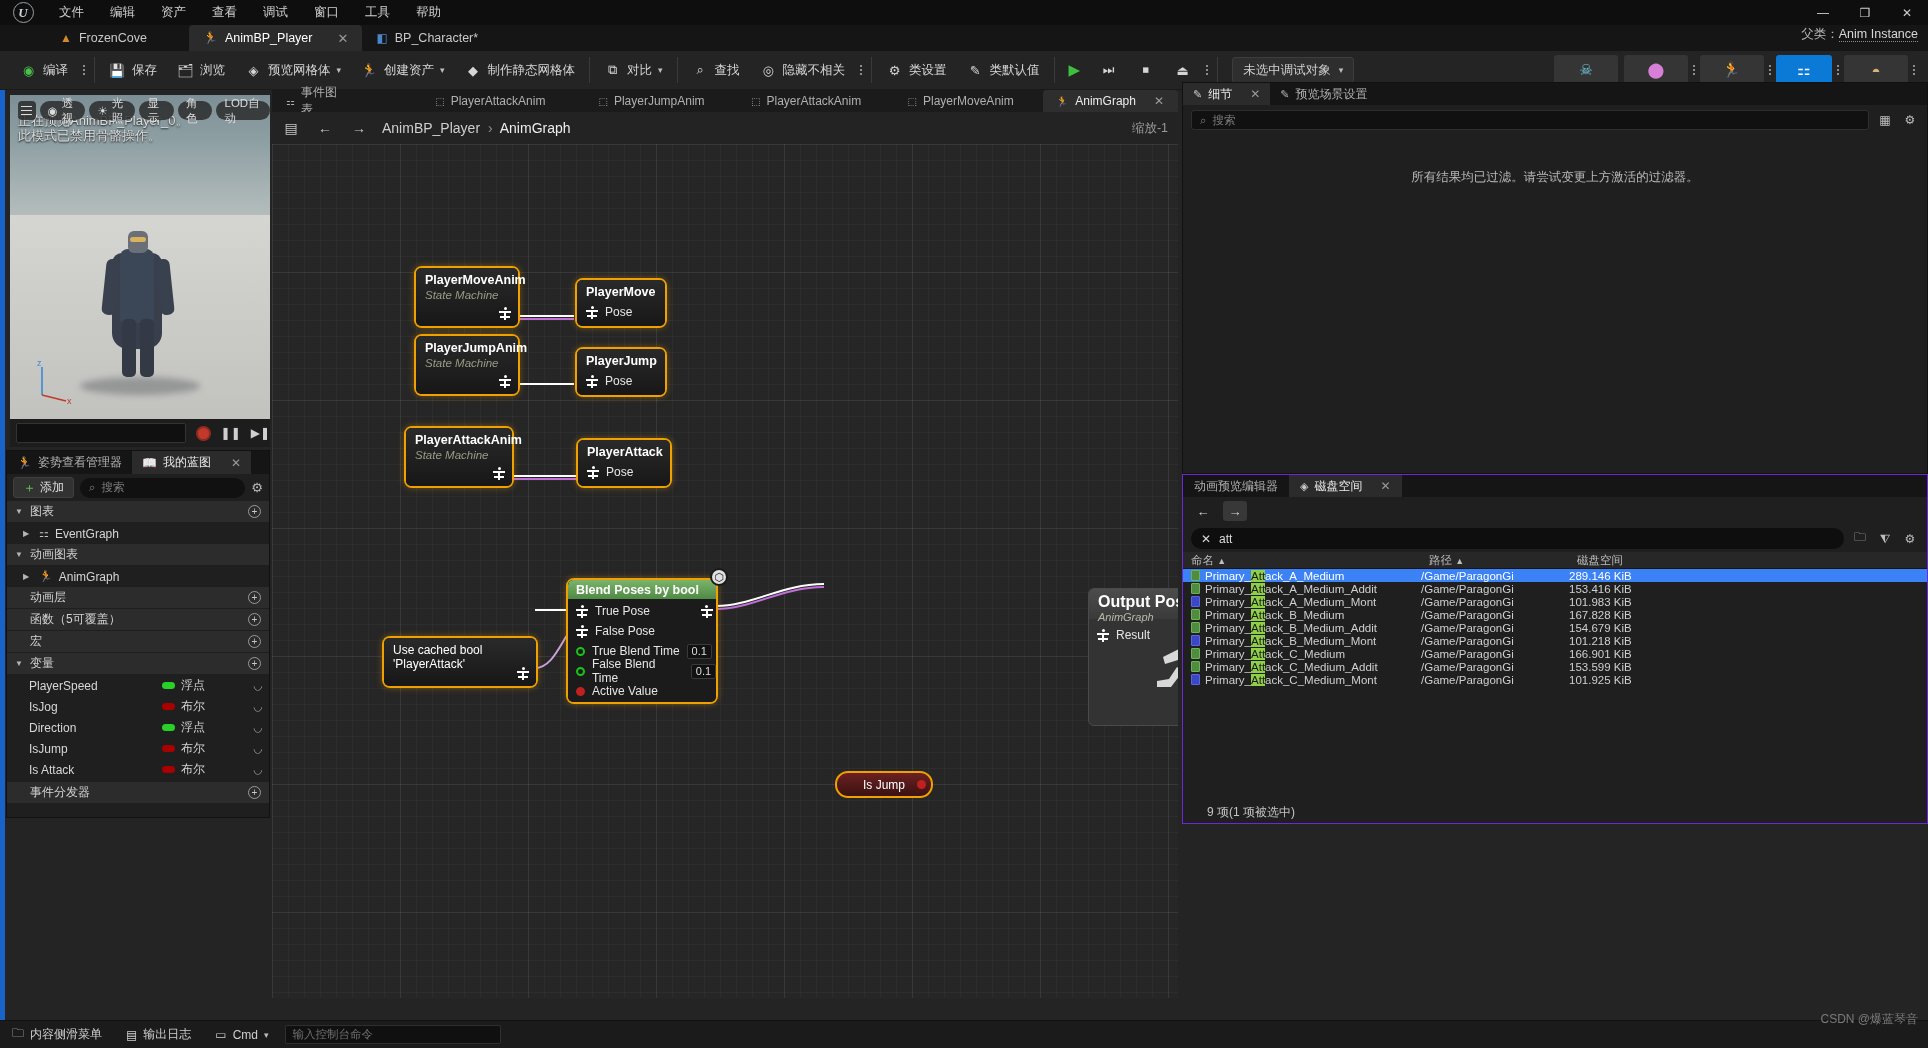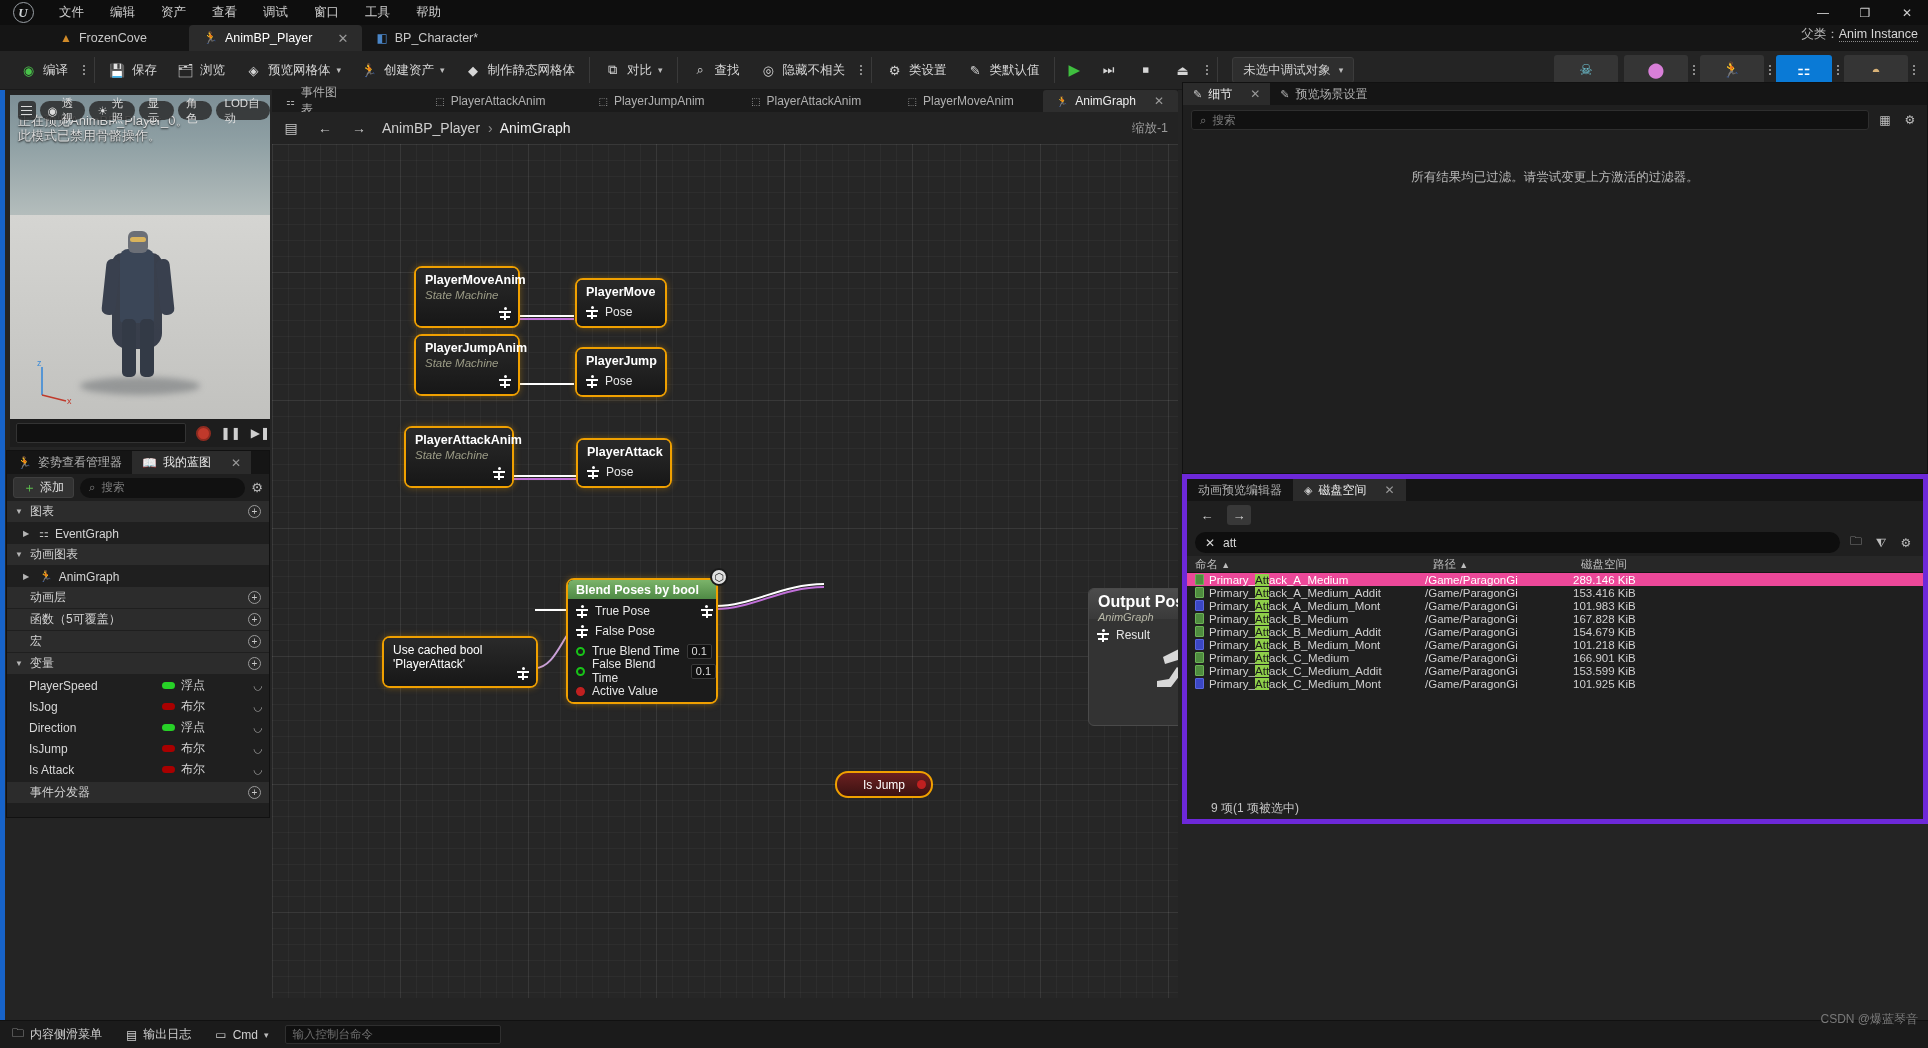"动画预览编辑器" .assetb { border: 5px solid #6d28d9 -> 1px solid #6d28d9 }
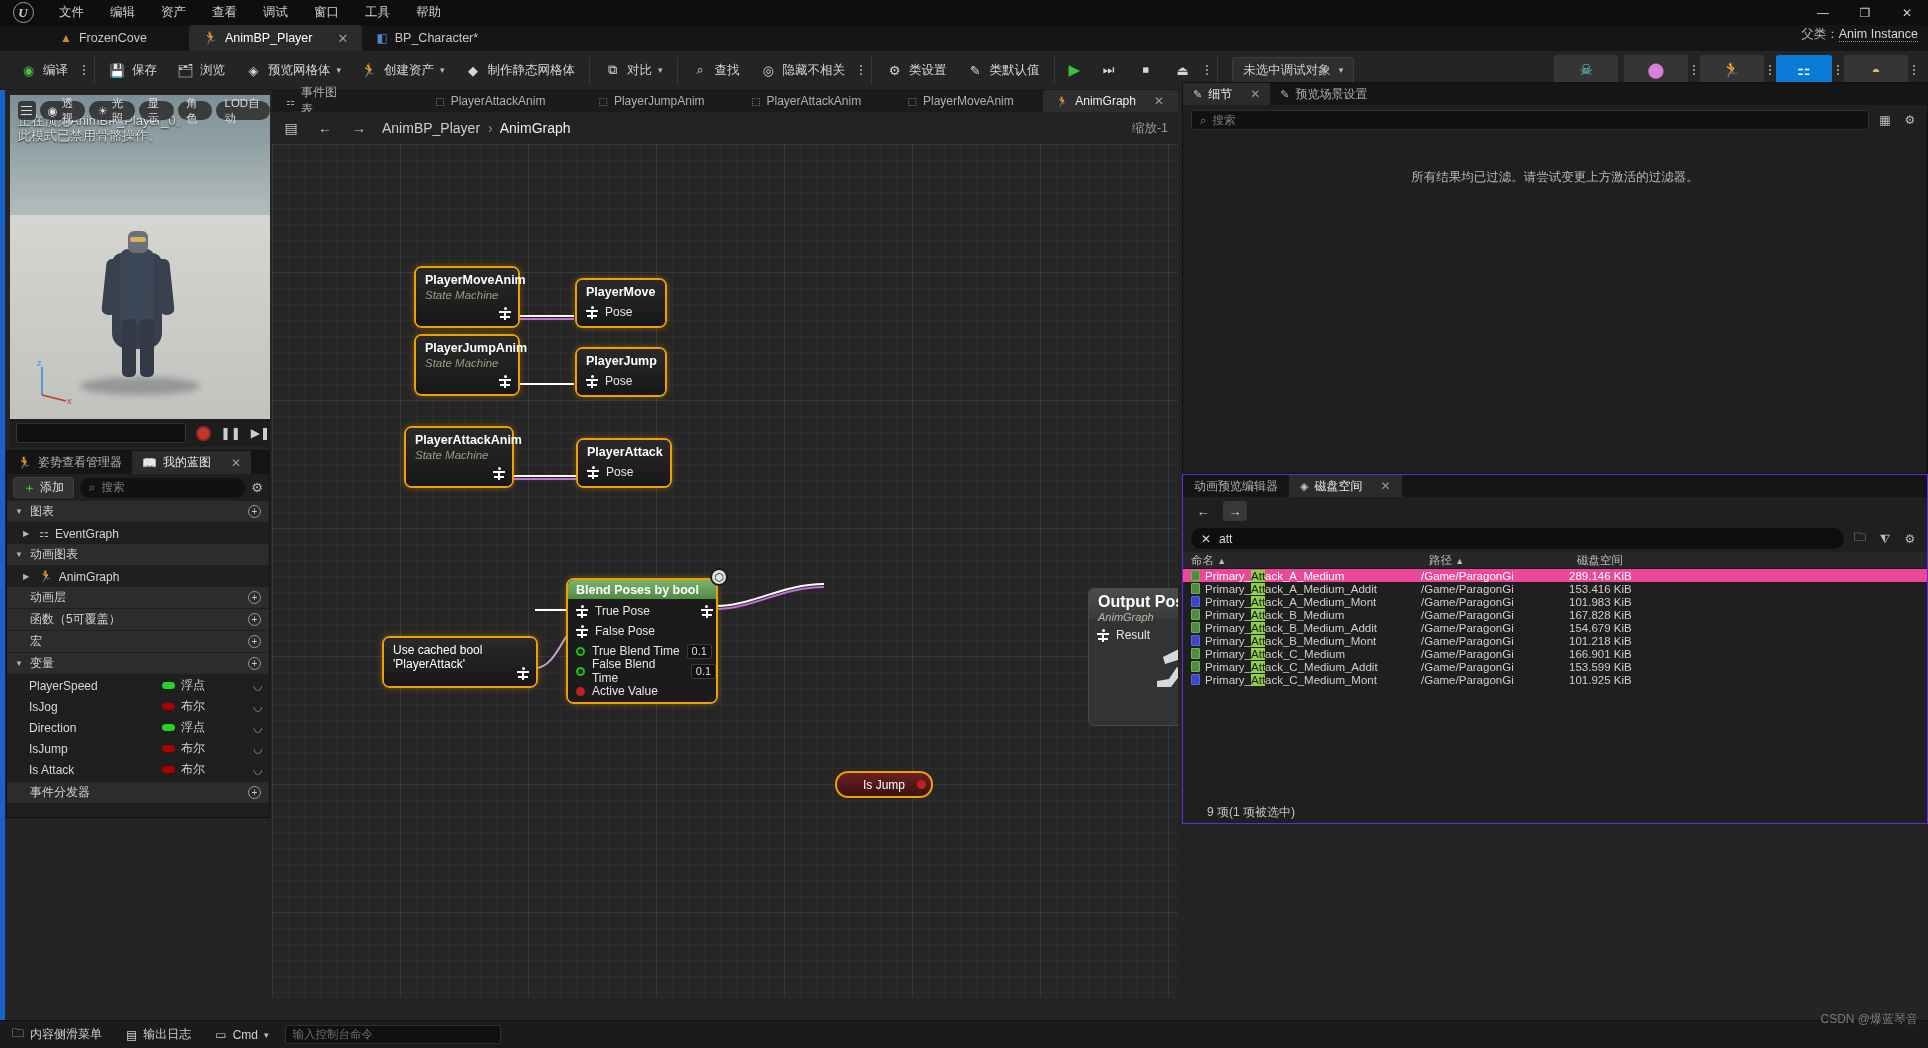"Primary_Attack_A_Medium" .ab-row.sel { background: #ec4899 -> #3b82f6 }
